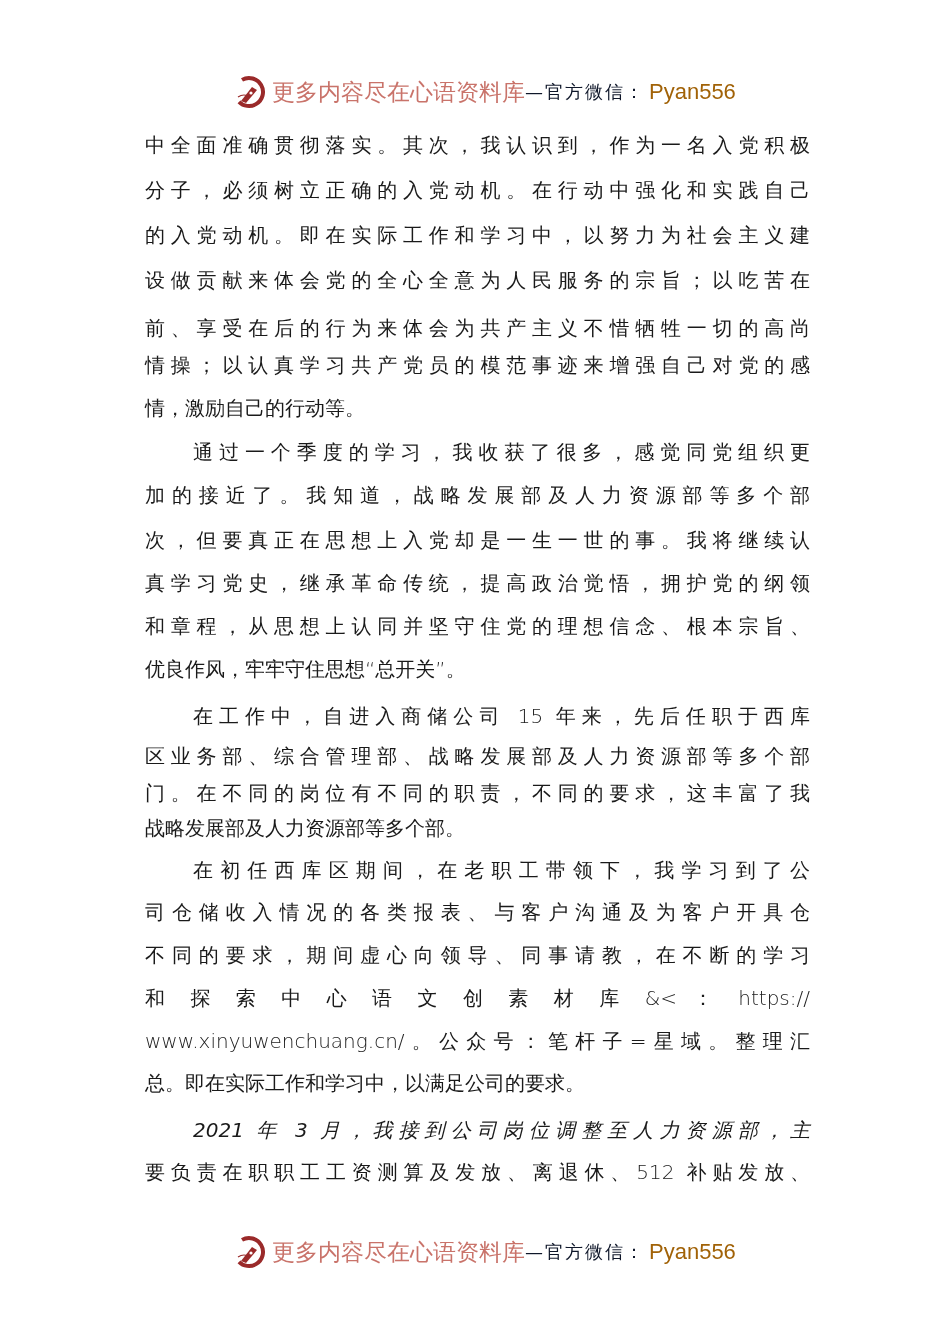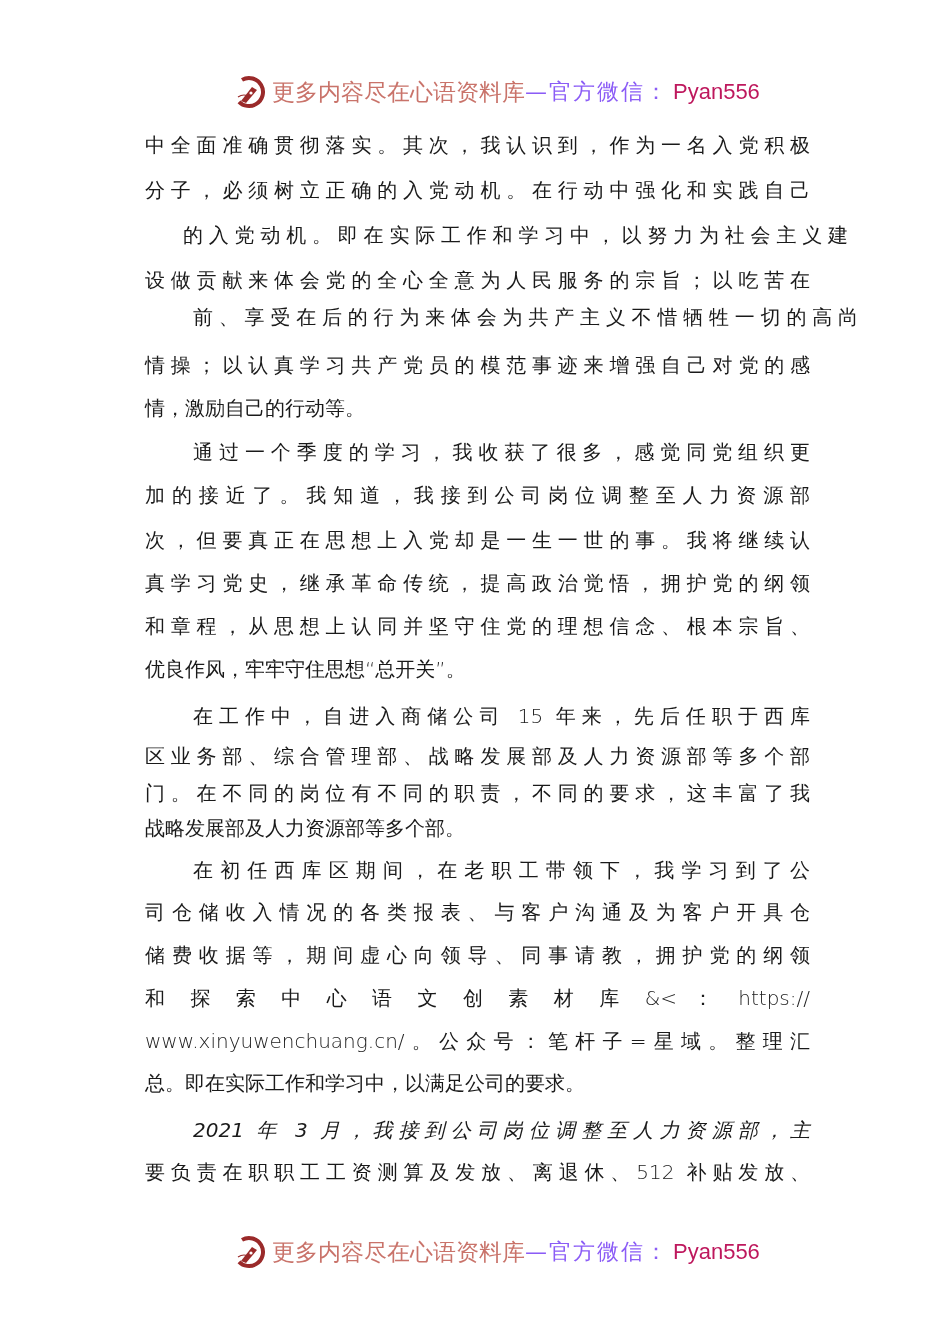"—官方微信：" .banner-grey { color: #8b5cf6 -> #0f172a; font-size: 22px -> 18px }
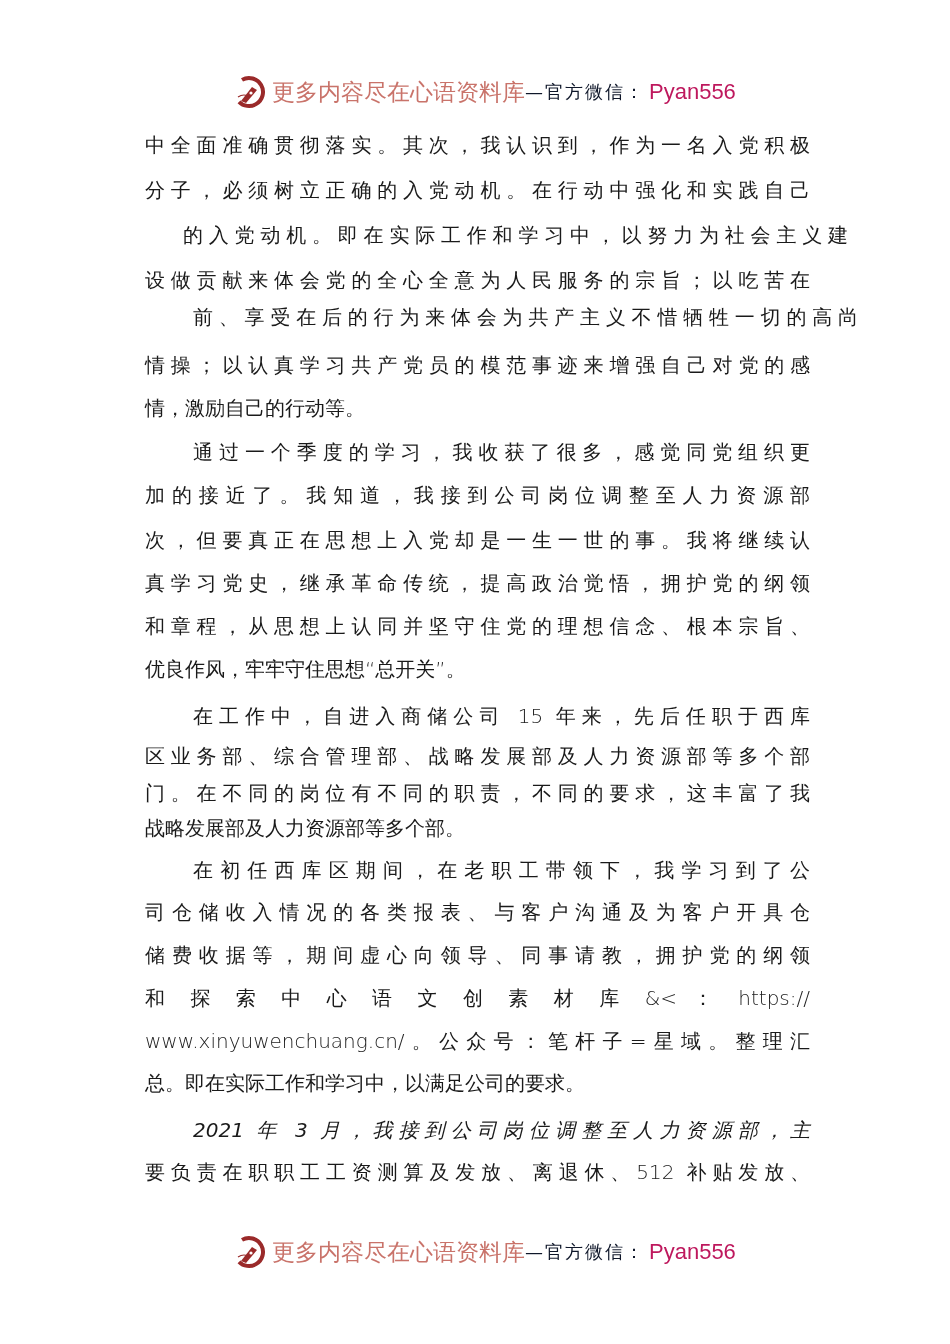"Pyan556" .banner-id { color: #be185d -> #a16207 }
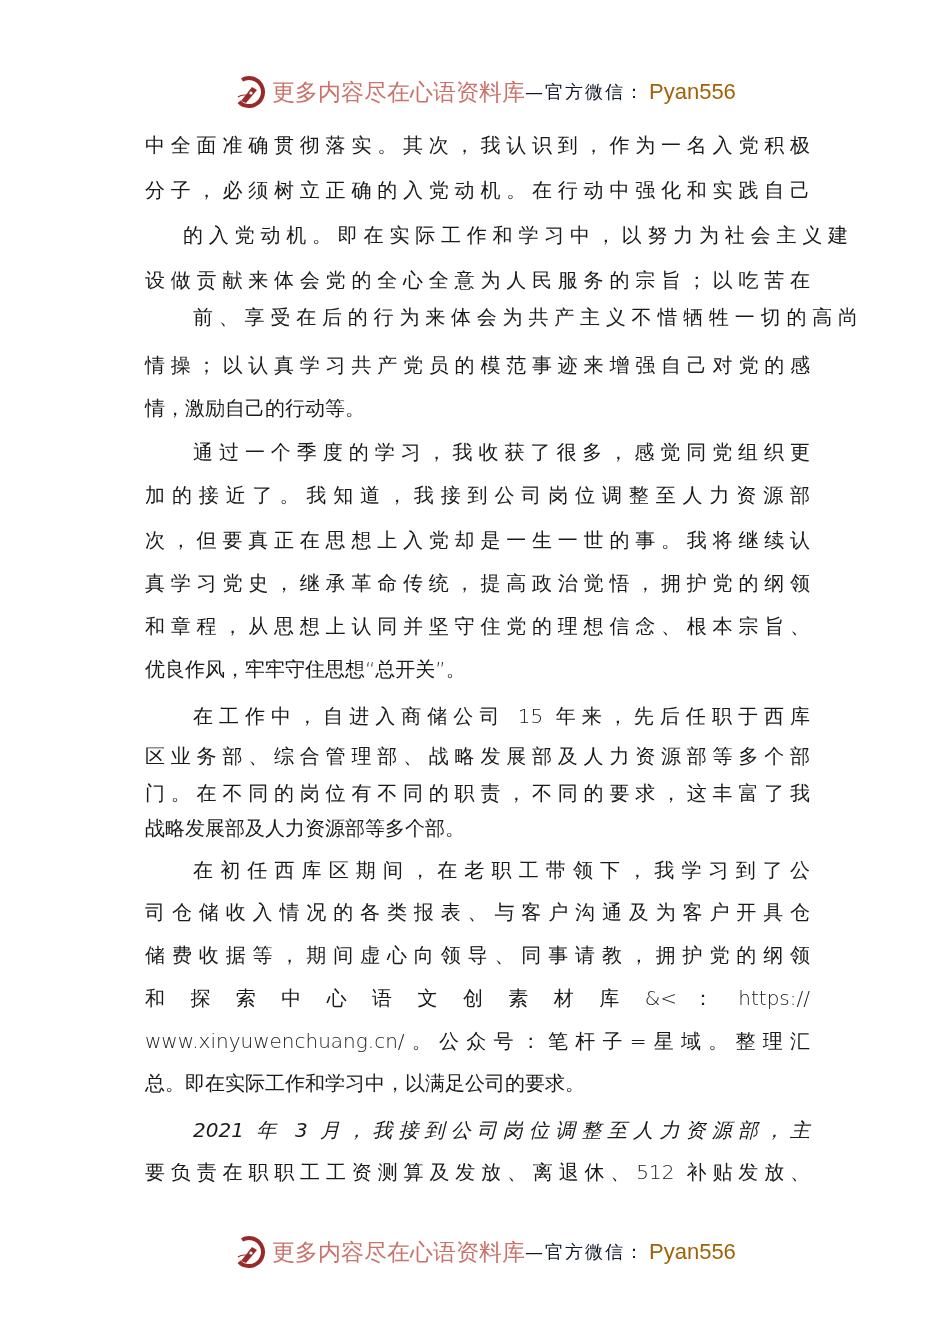"的入党动机。即在实际工作和学习中，以努力为社会主义建" div.line { margin-left: 38px -> none }
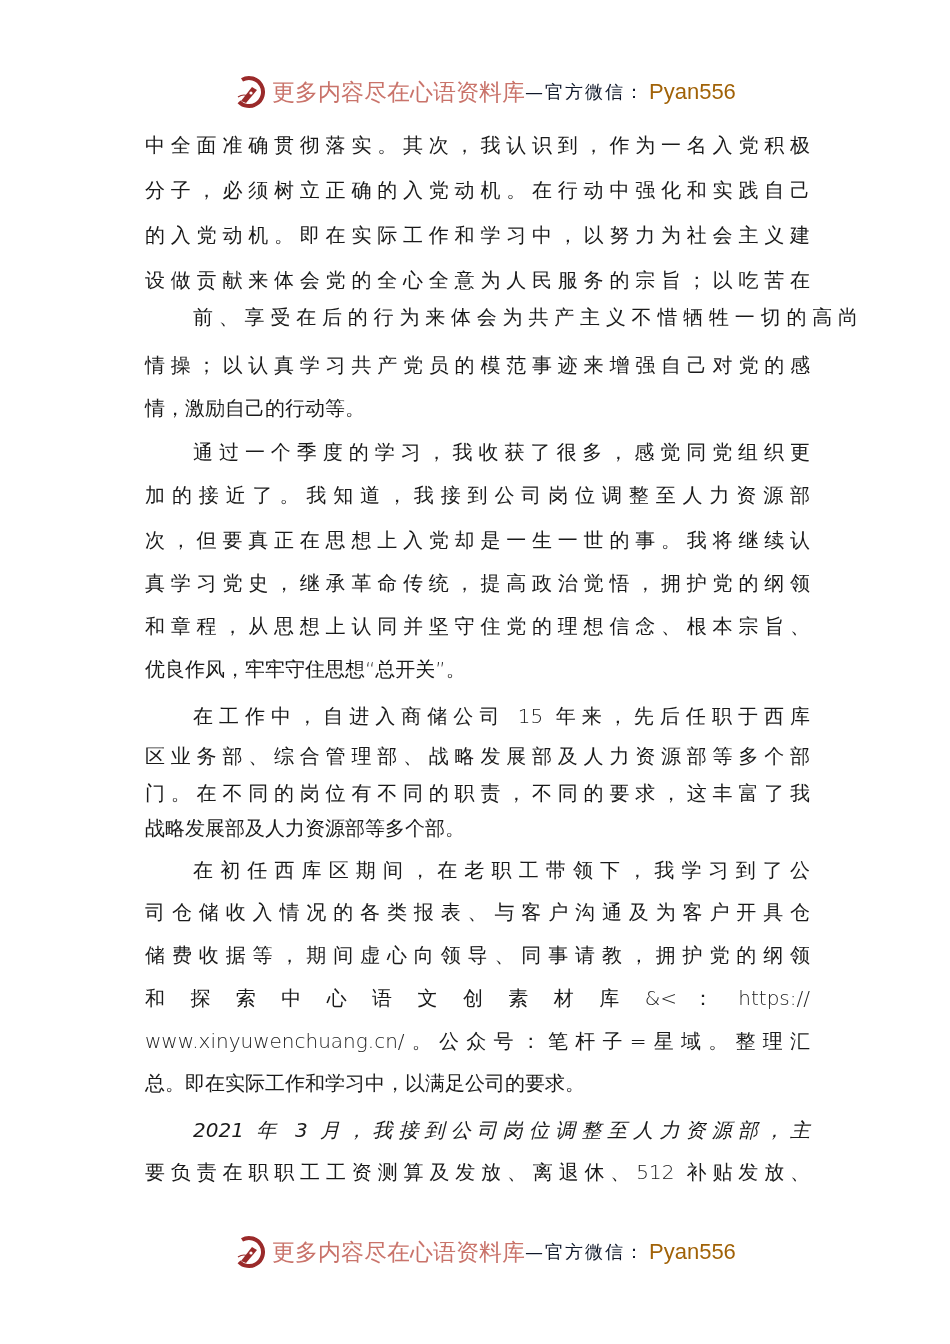"前、享受在后的行为来体会为共产主义不惜牺牲一切的高尚" div.line { margin-left: 48px -> none; top: 303px -> 314px }
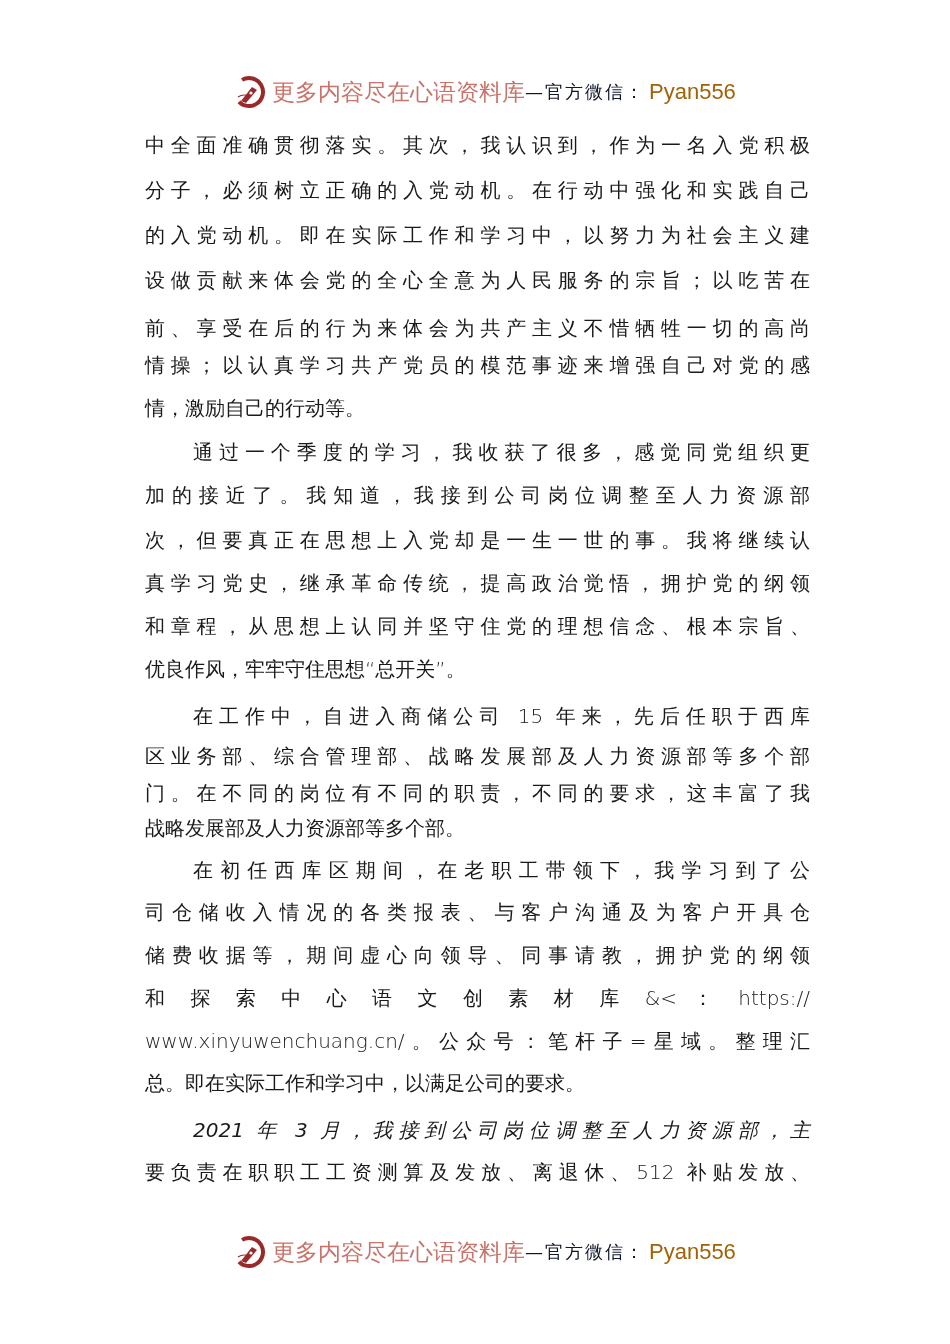"加的接近了。我知道，我接到公司岗位调整至人力资源部" div.line { text: 我接到公司岗位调整至人力资源 -> 战略发展部及人力资源部等多个 }
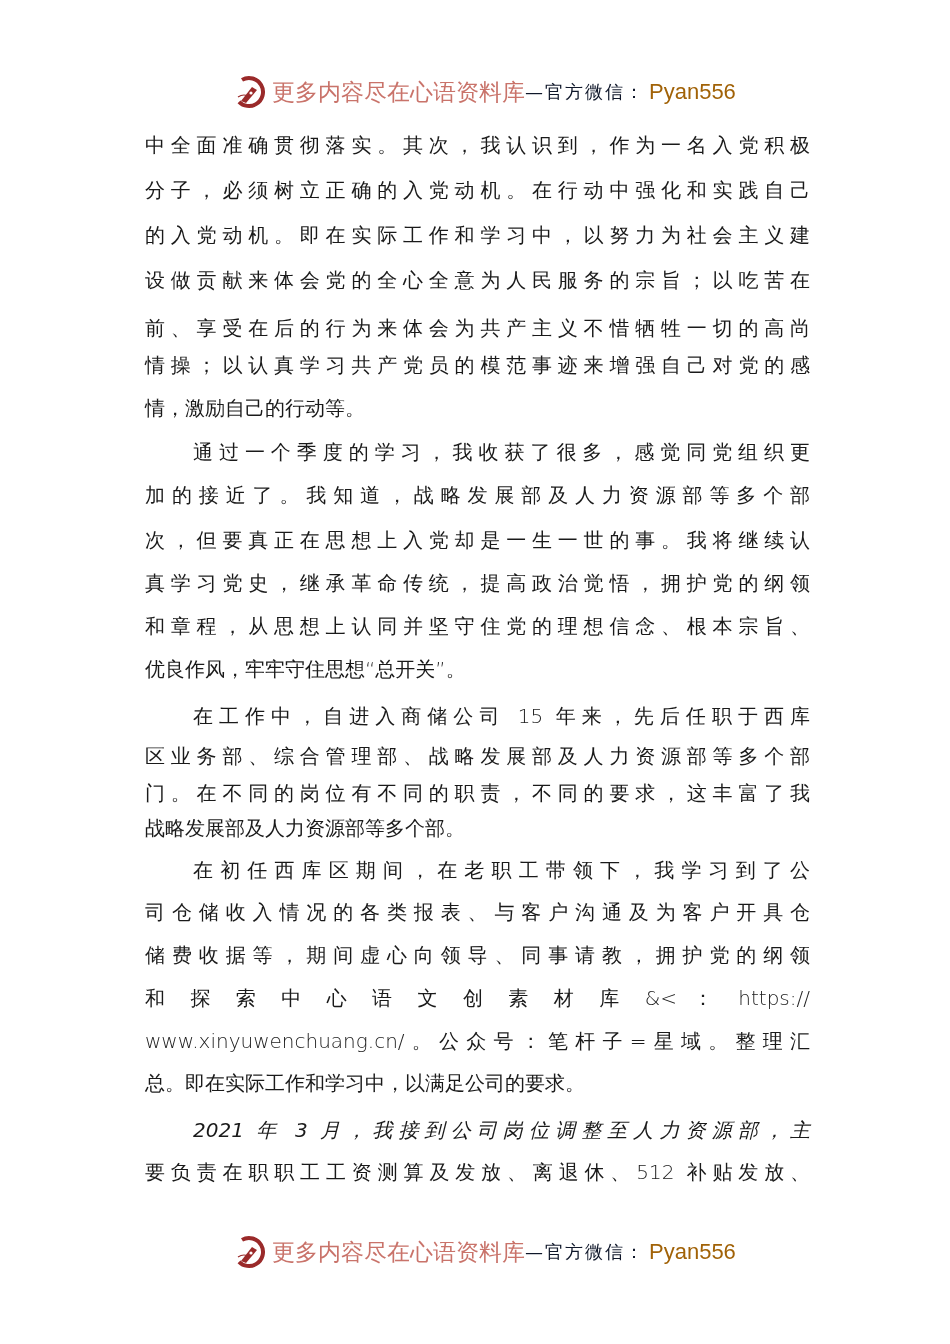"储费收据等，期间虚心向领导、同事请教，拥护党的纲领" div.line { text: 储费收据等，期间虚心向领导、同事请教，拥护党的纲领 -> 不同的要求，期间虚心向领导、同事请教，在不断的学习 }
